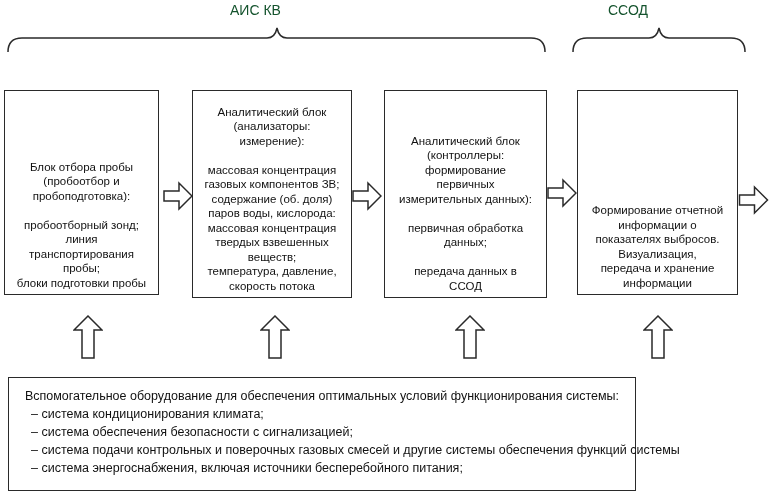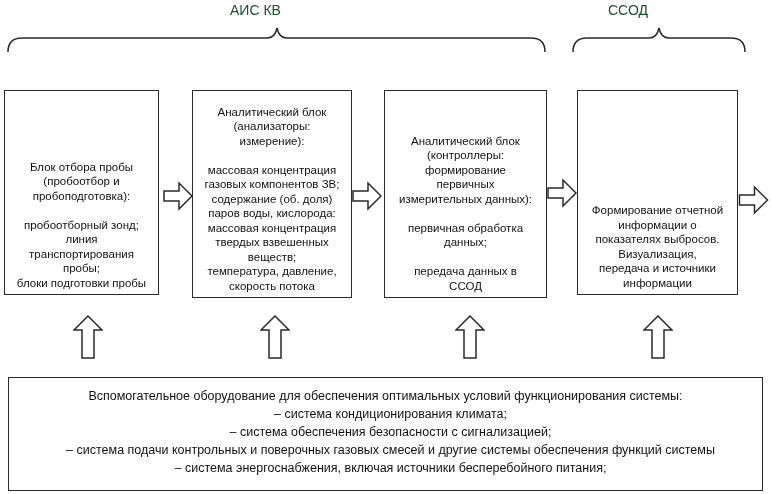"Формирование отчетной" div.box-text { text: источники -> хранение }
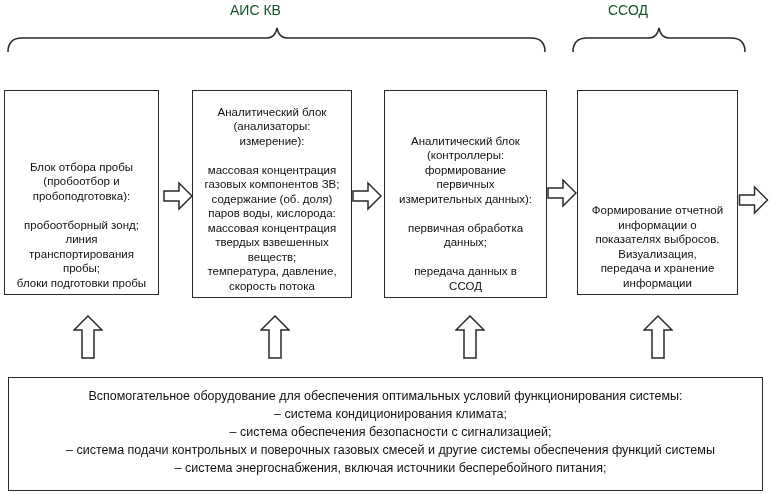"Вспомогательное оборудование для" div.bottom-box { width: 755px -> 628px }
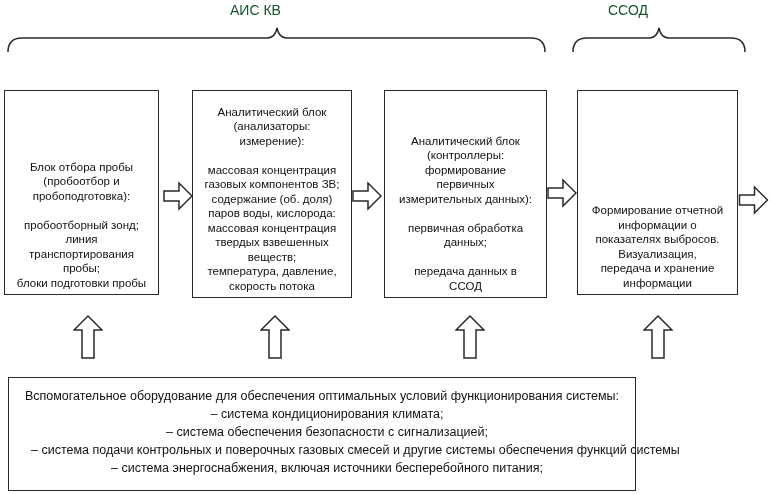"– система кондиционирования климата;" .bottom-item { text-align: center -> left }
